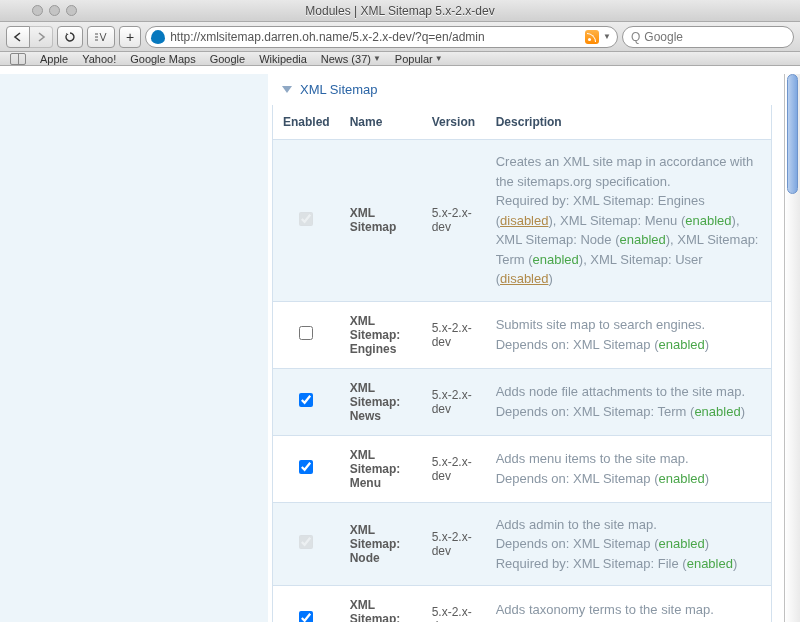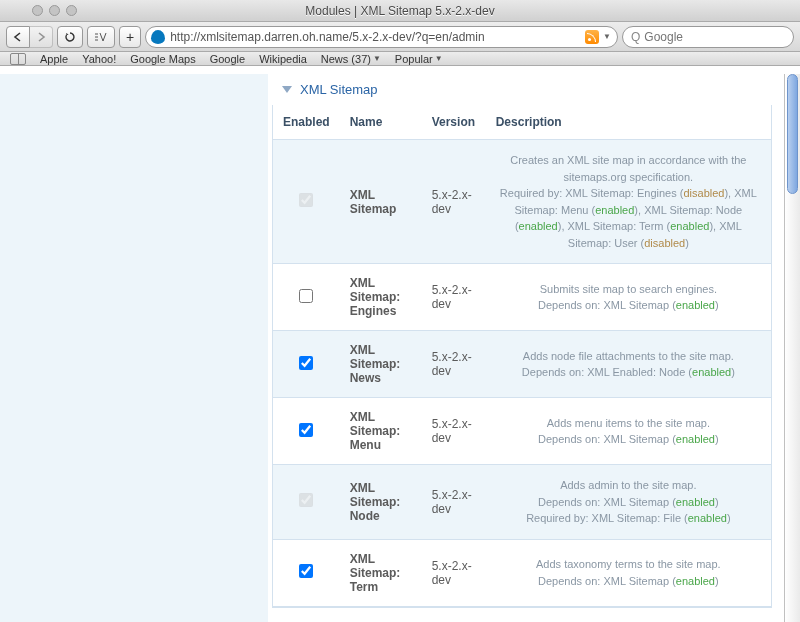"Creates an XML site map" table.mods td.desc { font-size: 11px -> 13px; text-align: center -> none }
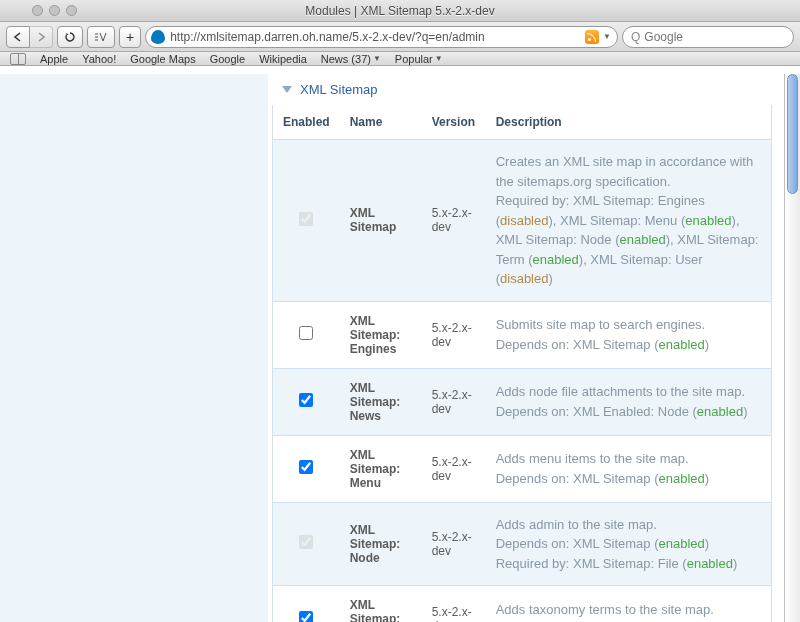"disabled" .dep-dis { text-decoration: none -> underline }
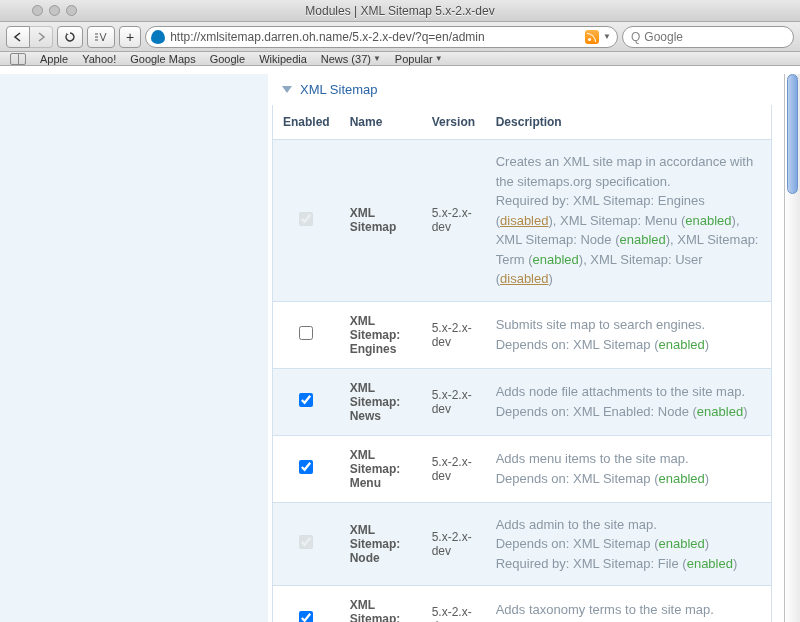"Depends on: XML Enabled: Node" span { text: Enabled: Node -> Sitemap: Term }
